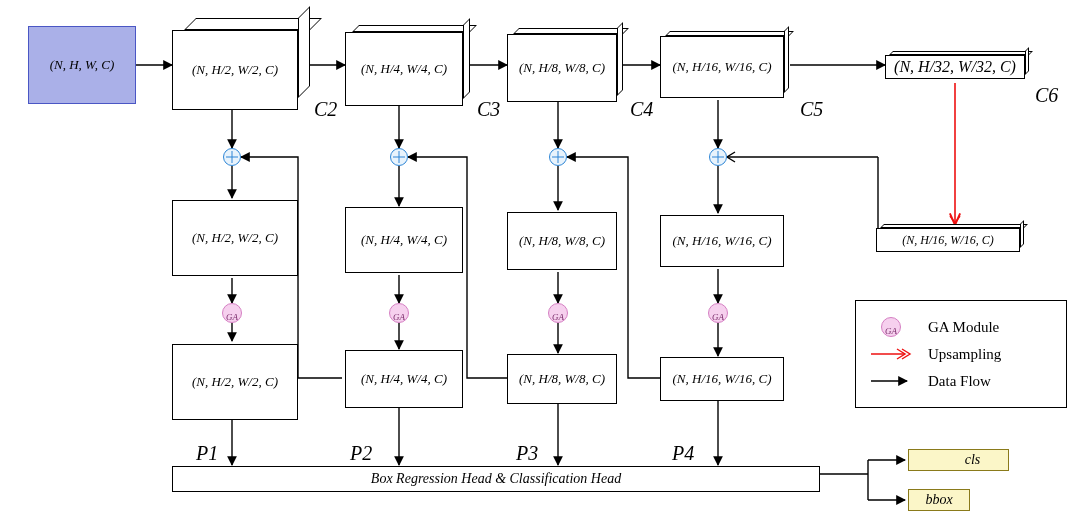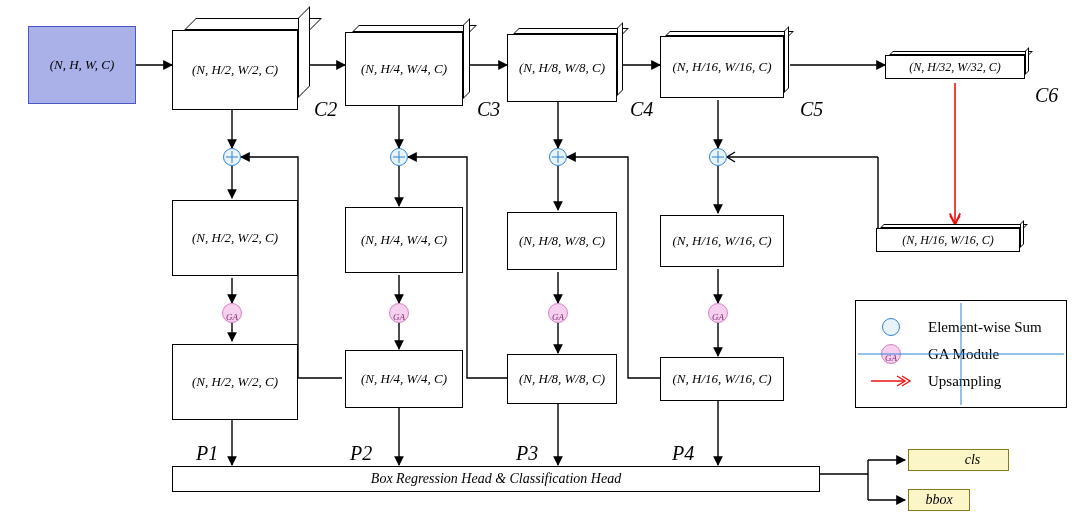"(N, H/32, W/32, C)" div.front { font-size: 12px -> 16px }
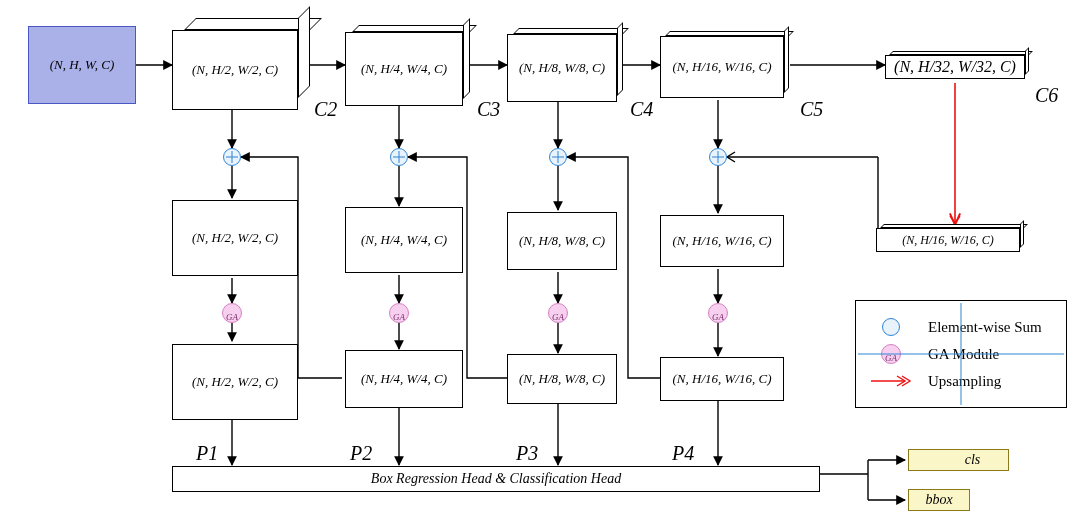"Element-wise Sum" div.row { html: <div> <div> <div></div> </div> <span>Element-wise Sum</span> </div> -> none }
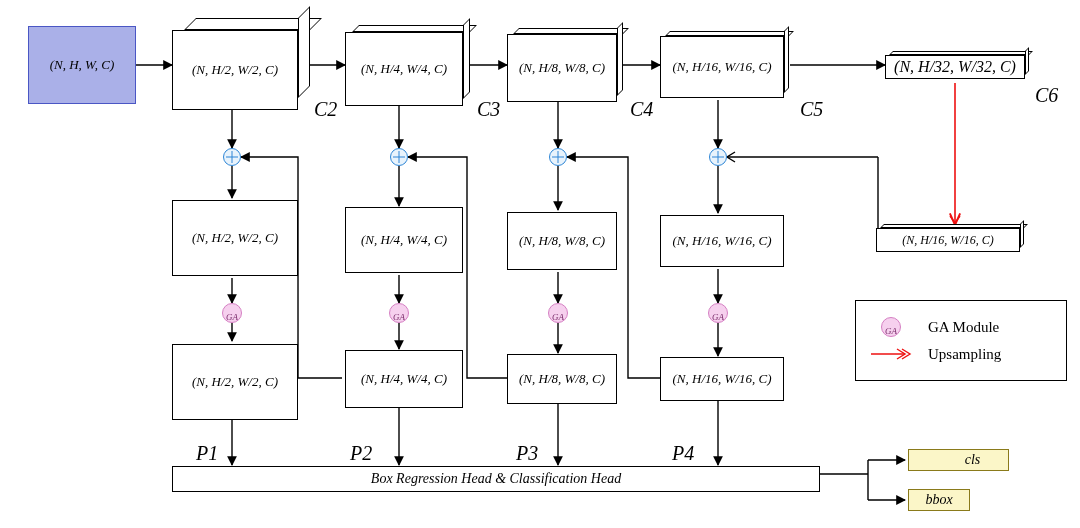"Data Flow" div.row { html: none -> <div> <div> <svg> <defs> <marker> <path></path> </marker> </defs> <line></line> </svg> </div> <span>Data Flow</span> </div> }
